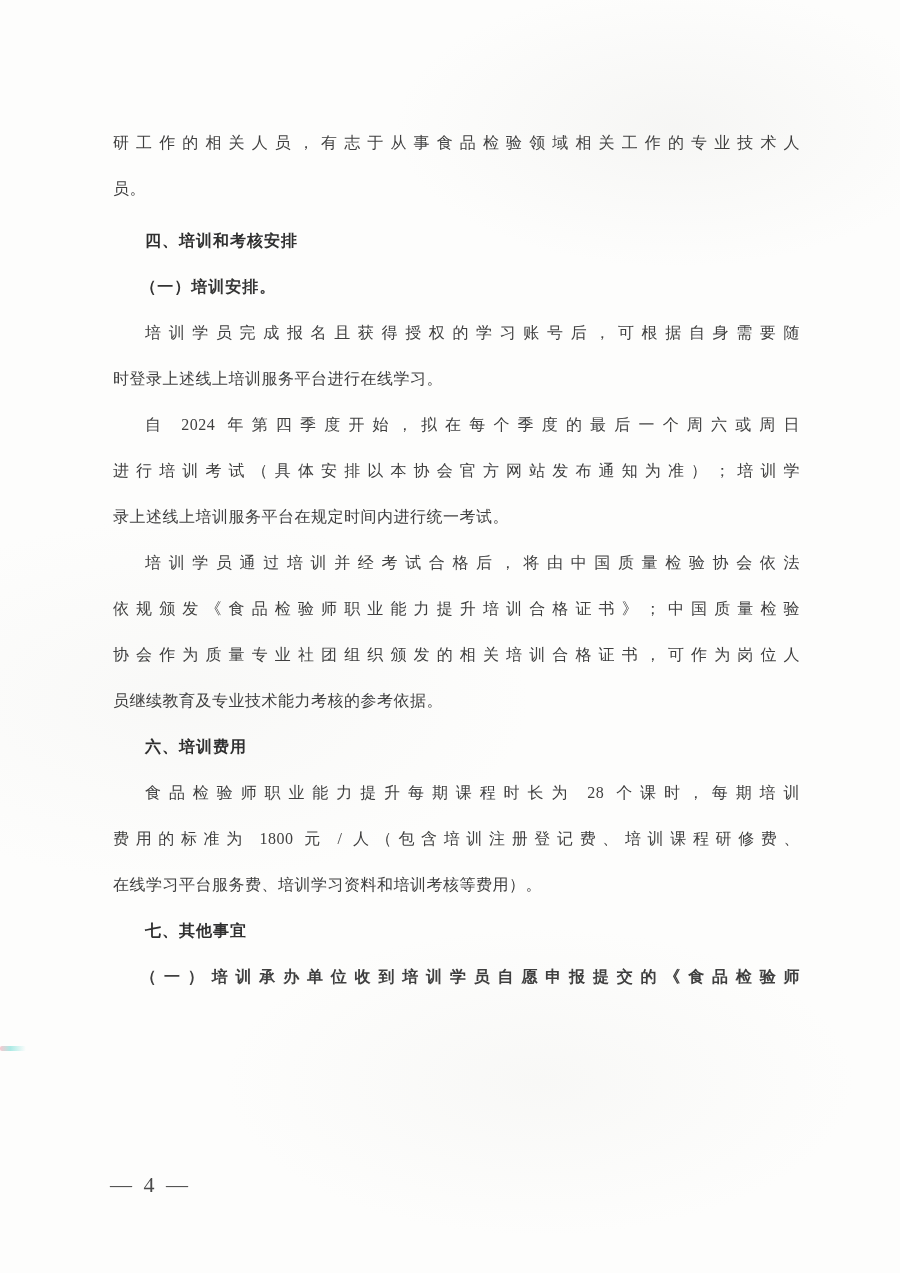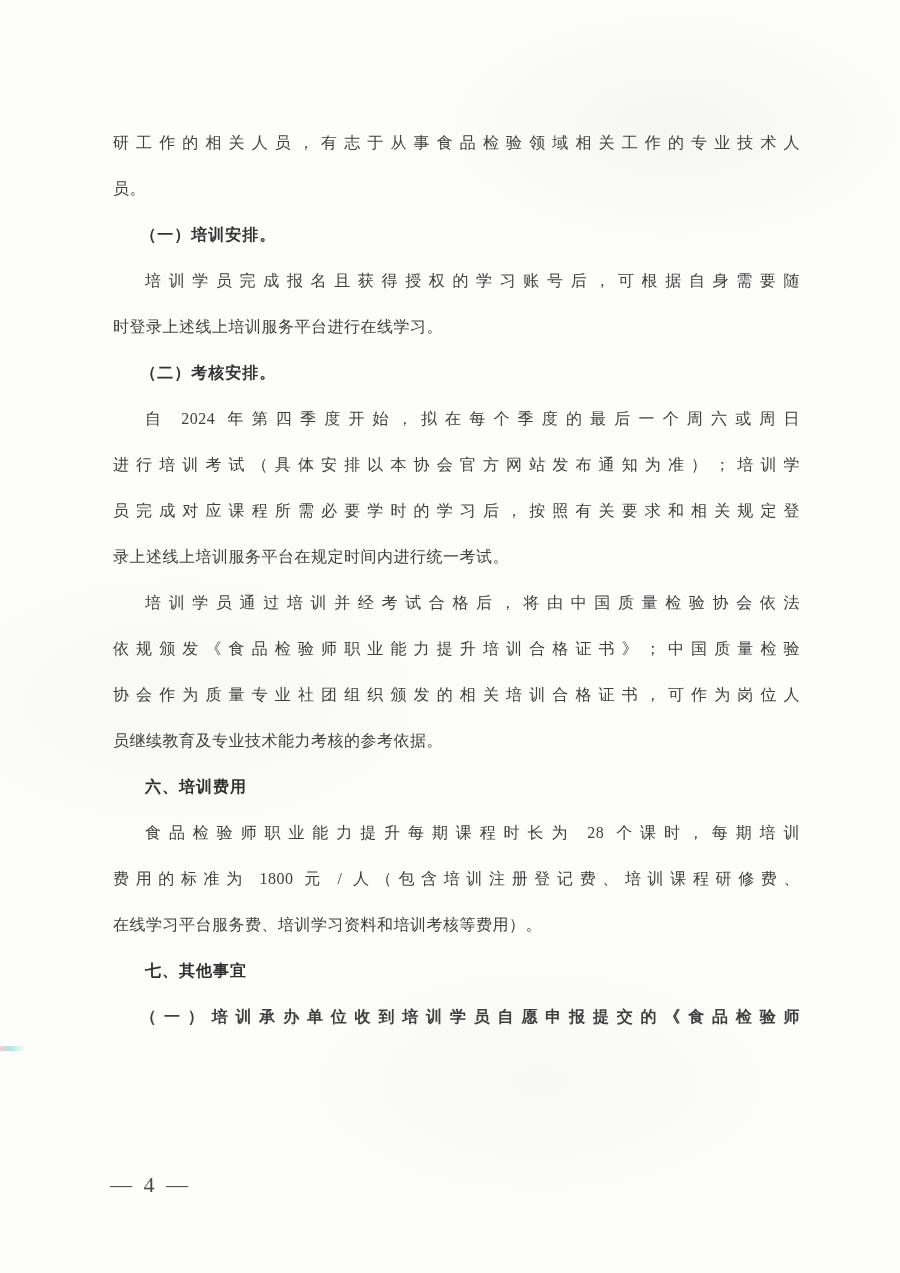"四、培训和考核安排" p.line { html: none -> <p>四、培训和考核安排</p> }
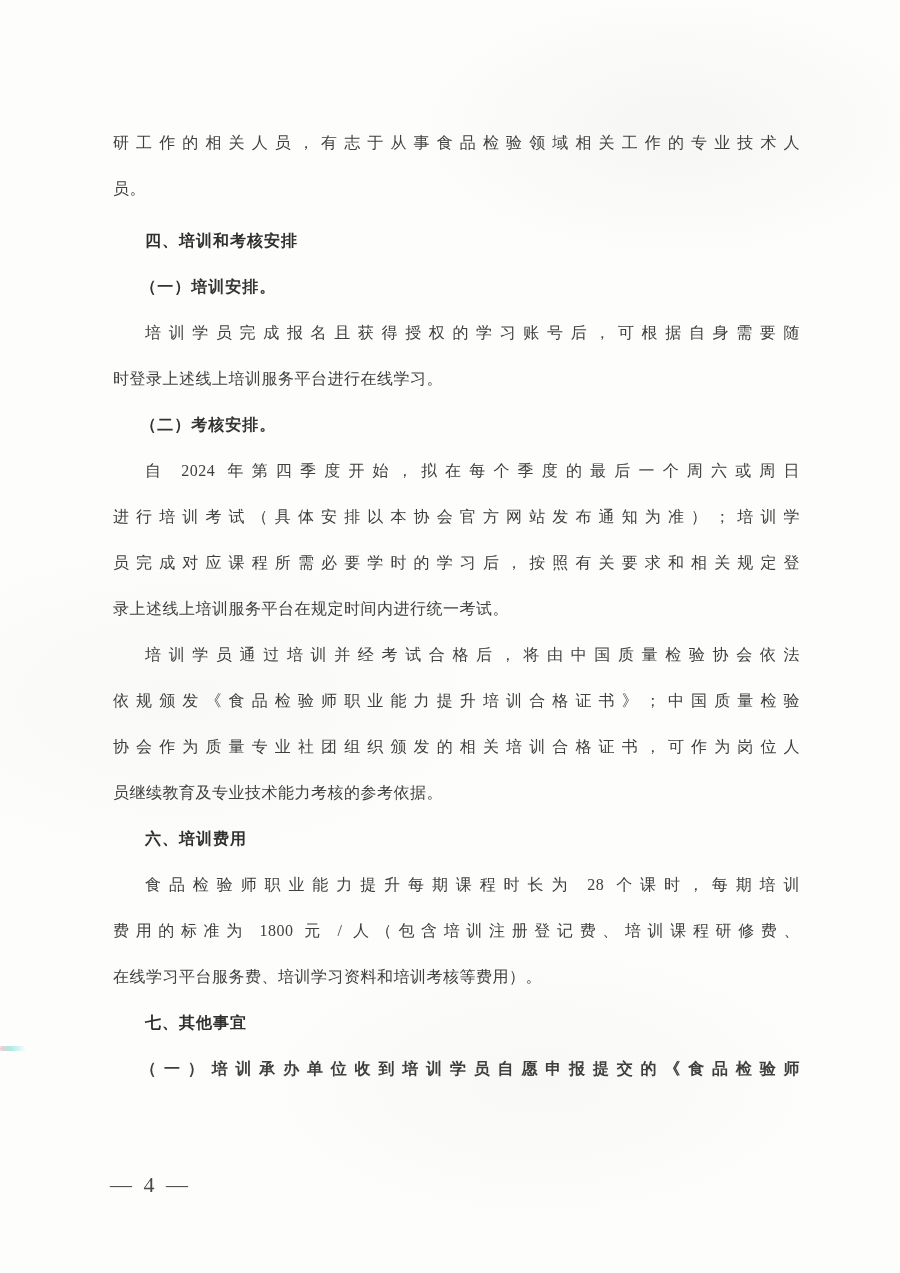"（二）考核安排。" p.line { html: <p>（二）考核安排。</p> -> none }
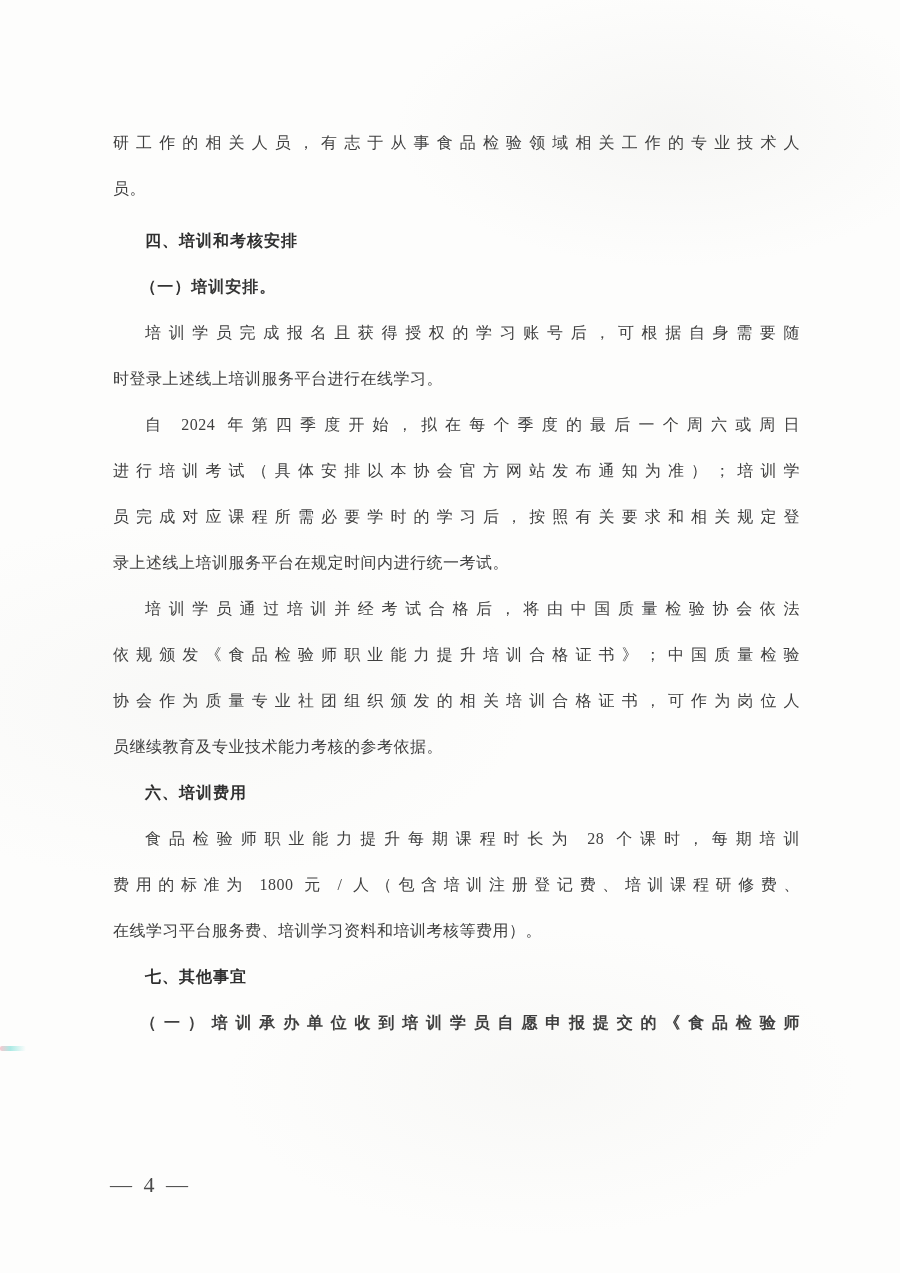"员完成对应课程所需必要学时的学习后，按照有关要求和相关规定登" p.line { html: <p>员完成对应课程所需必要学时的学习后，按照有关要求和相关规定登</p> -> none }
